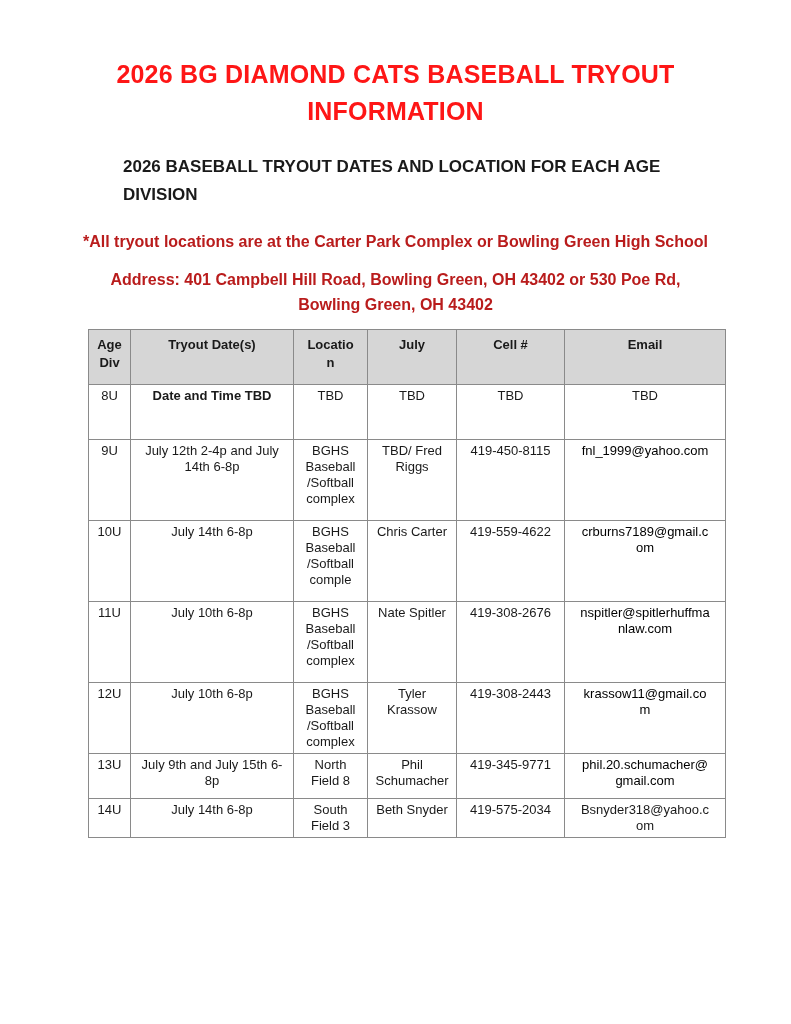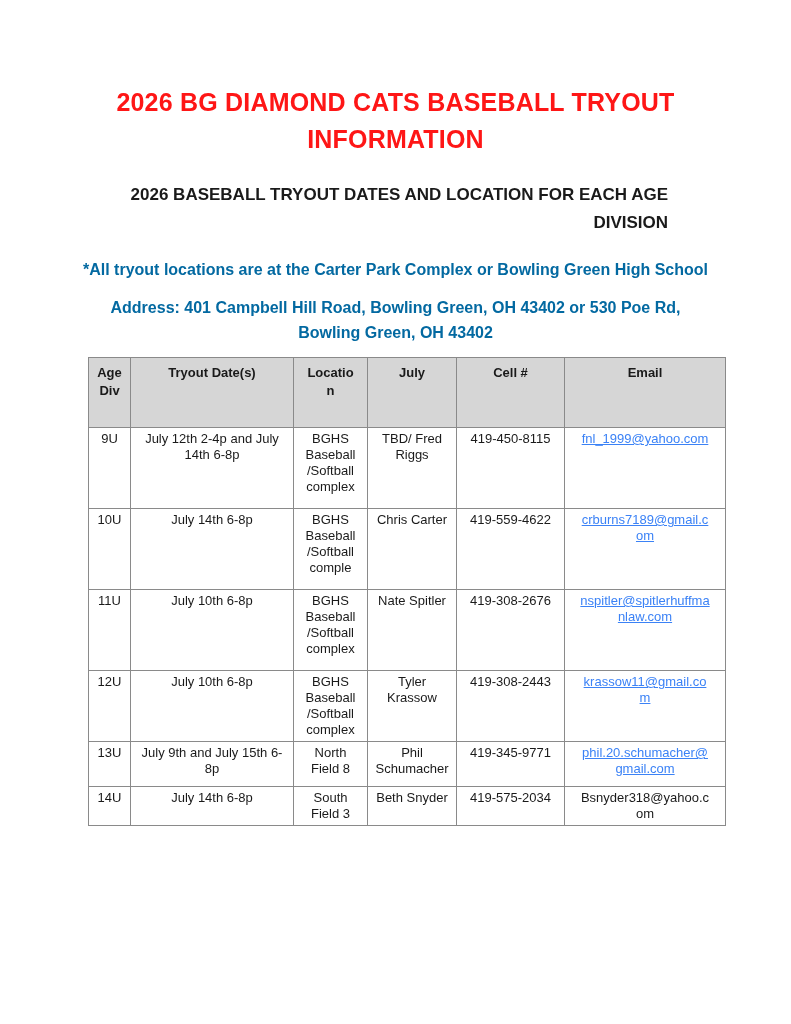"2026 BG DIAMOND CATS BASEBALL" .page { padding-top: 84px -> 56px }
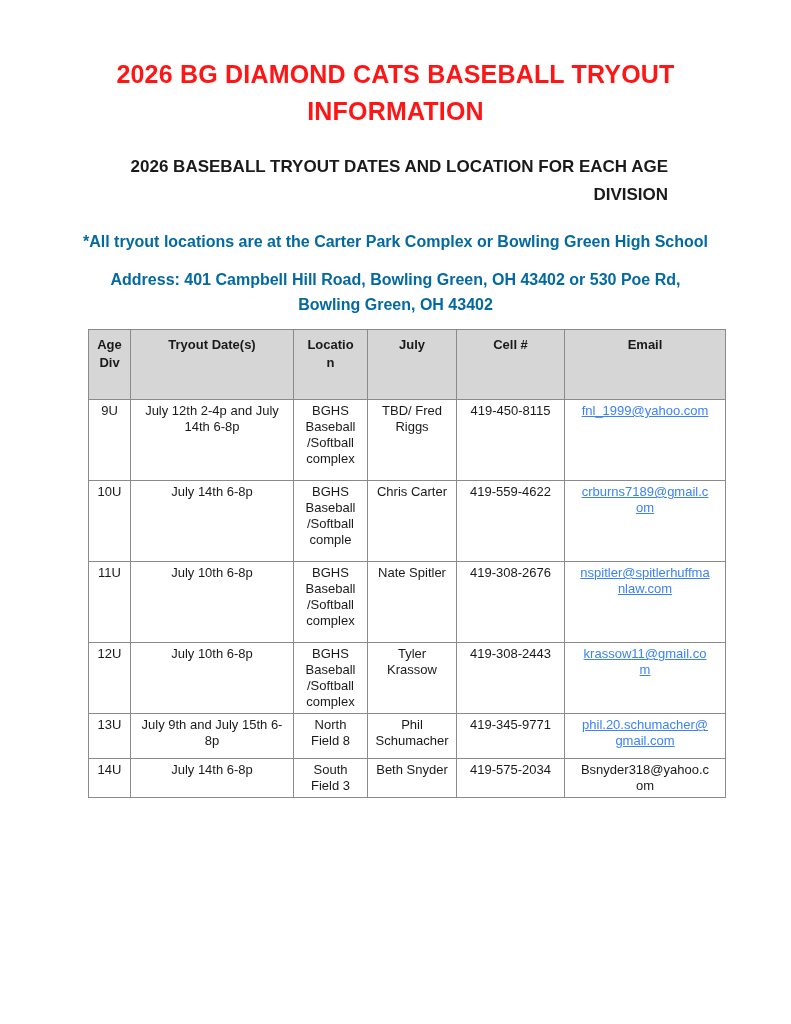"2026 BASEBALL TRYOUT DATES AND" .doc-subtitle { text-align: right -> left }
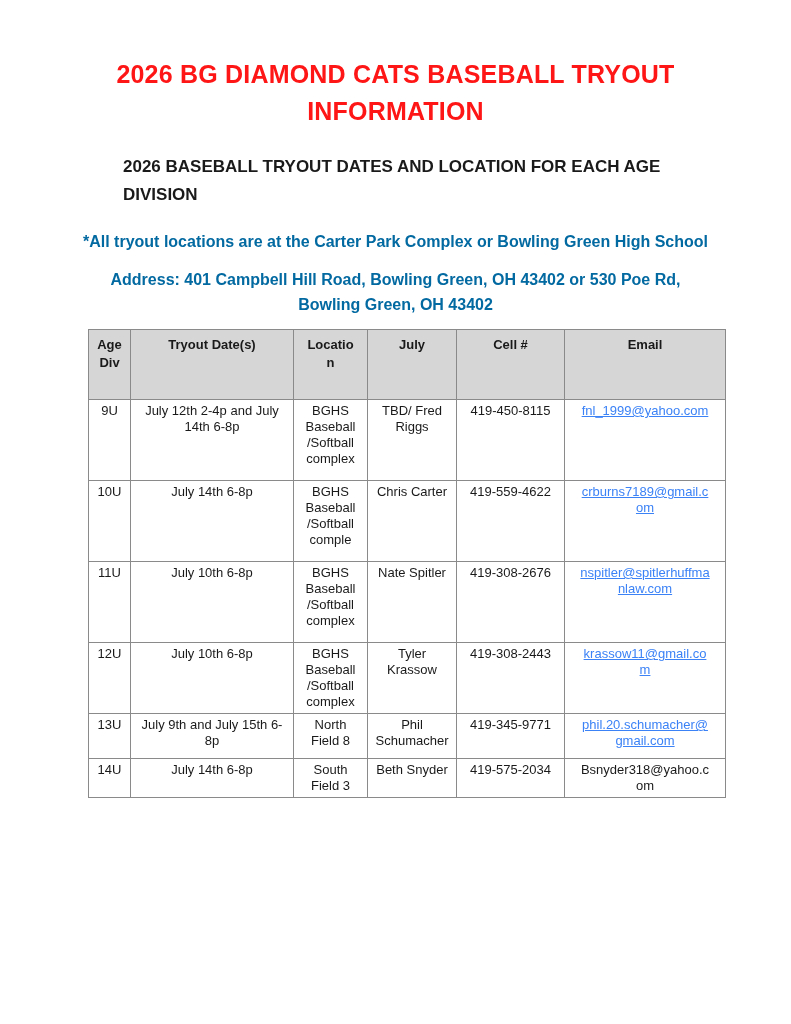"*All tryout locations are at" .red-note { color: #0369a1 -> #b91c1c }
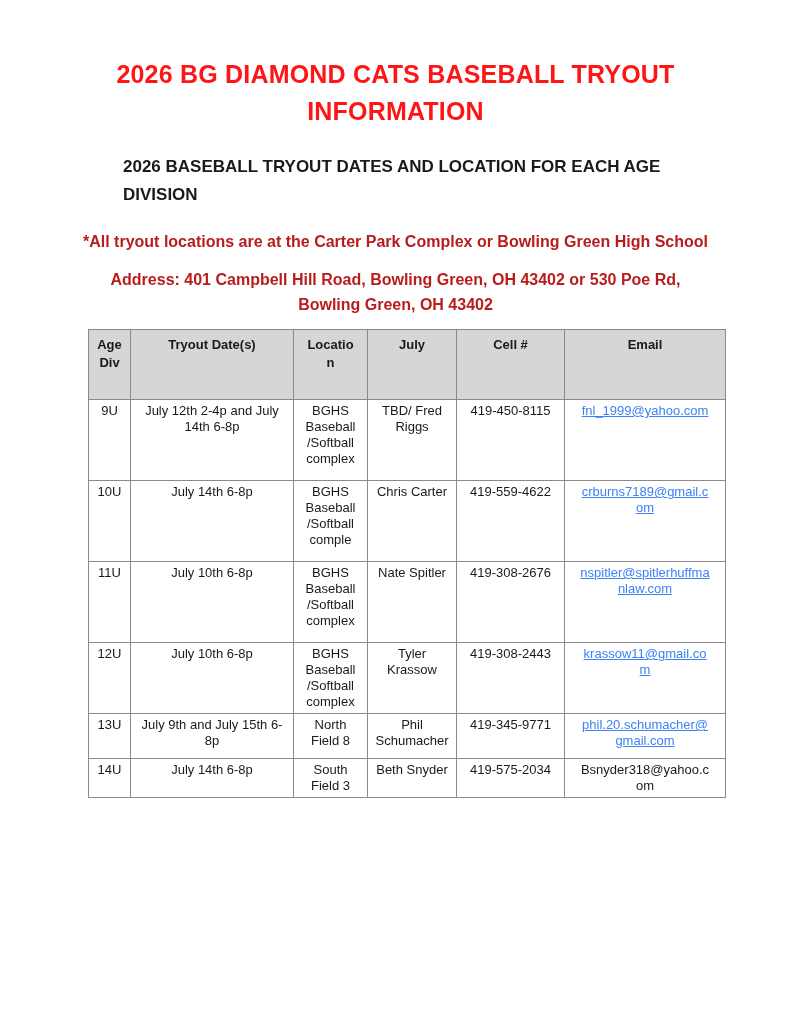"Age Div" .tryout-table thead th { height: 70px -> 55px }
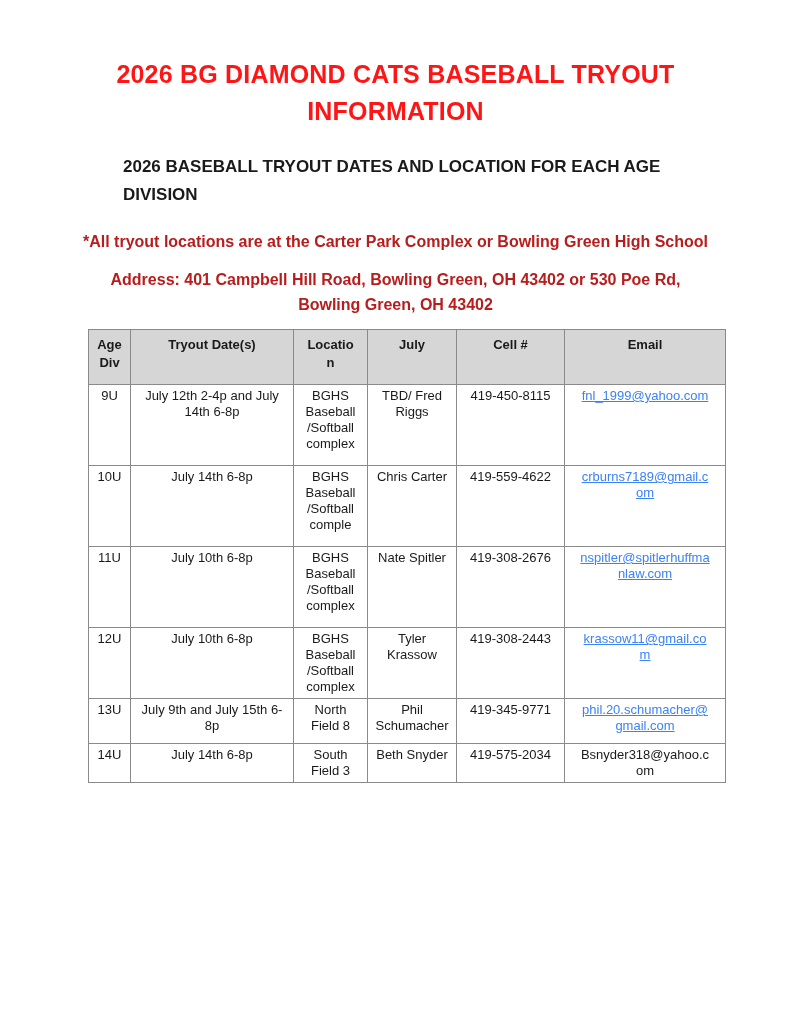"8U" tr { html: none -> <tr> <td>8U</td> <td>Date and Time TBD</td> <td>TBD</td> <td>TBD</td> <td>TBD</td> <td><span>TBD</span></td> </tr> }
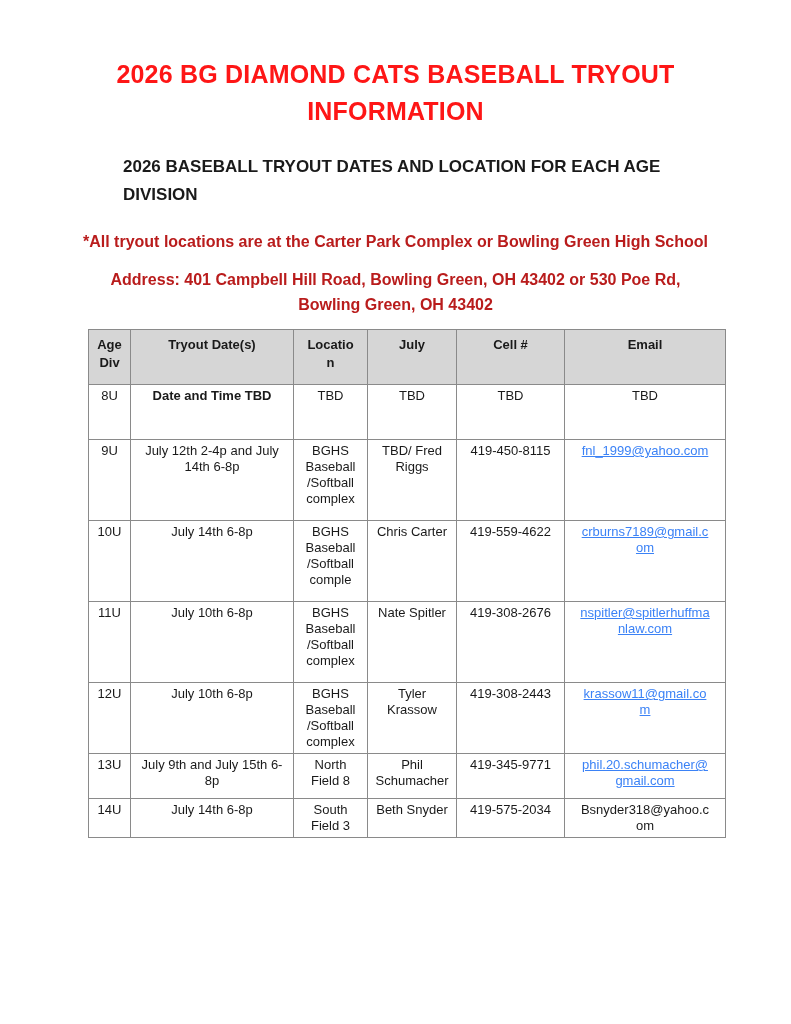"fnl_1999@yahoo.com" .link { color: #3b82f6 -> #000000; text-decoration: underline -> none }
